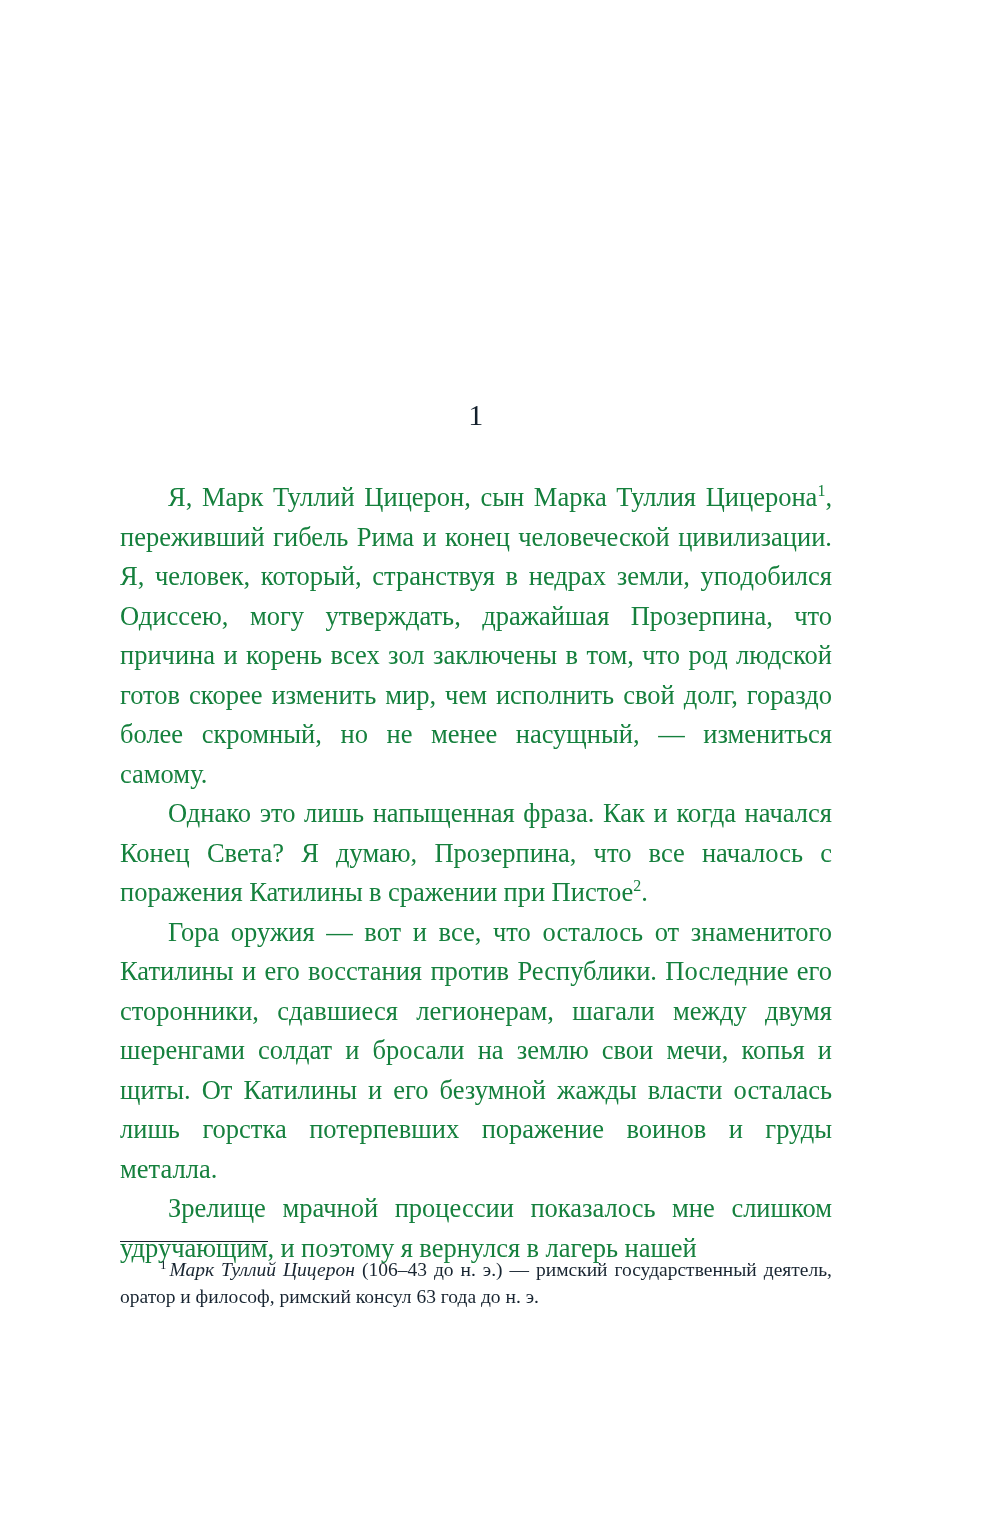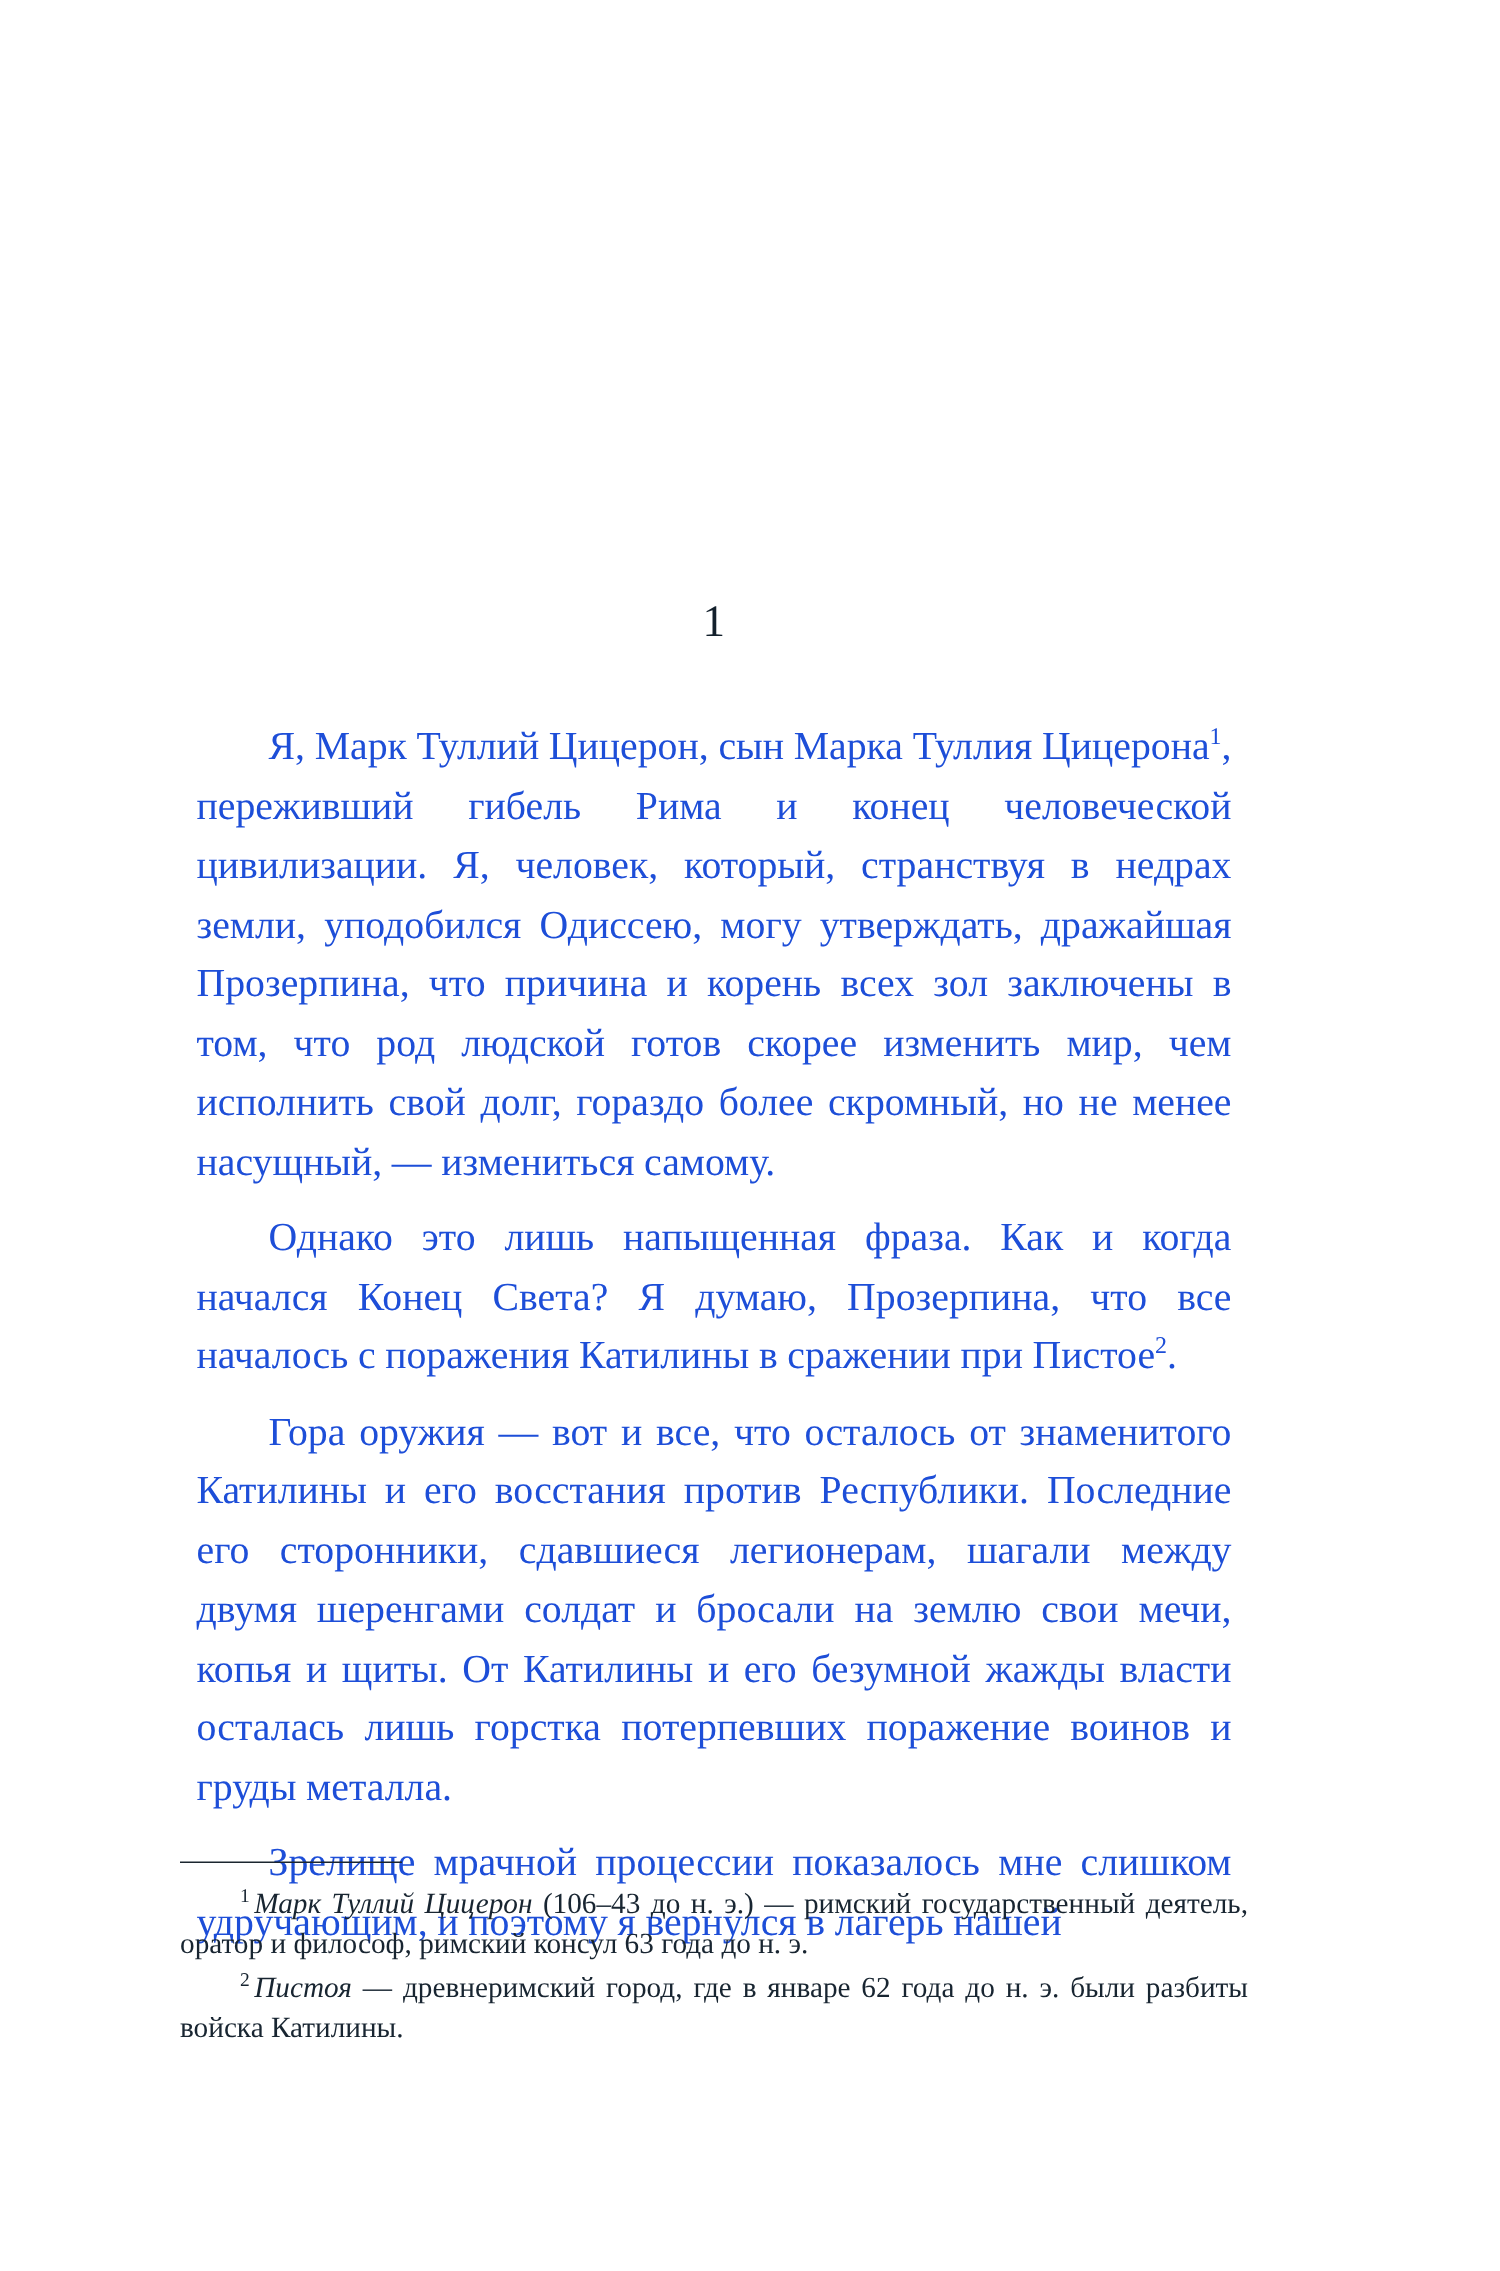"Я, Марк Туллий Цицерон, сын" .body-text p { color: #1d4ed8 -> #15803d; margin: 11px -> 0 }
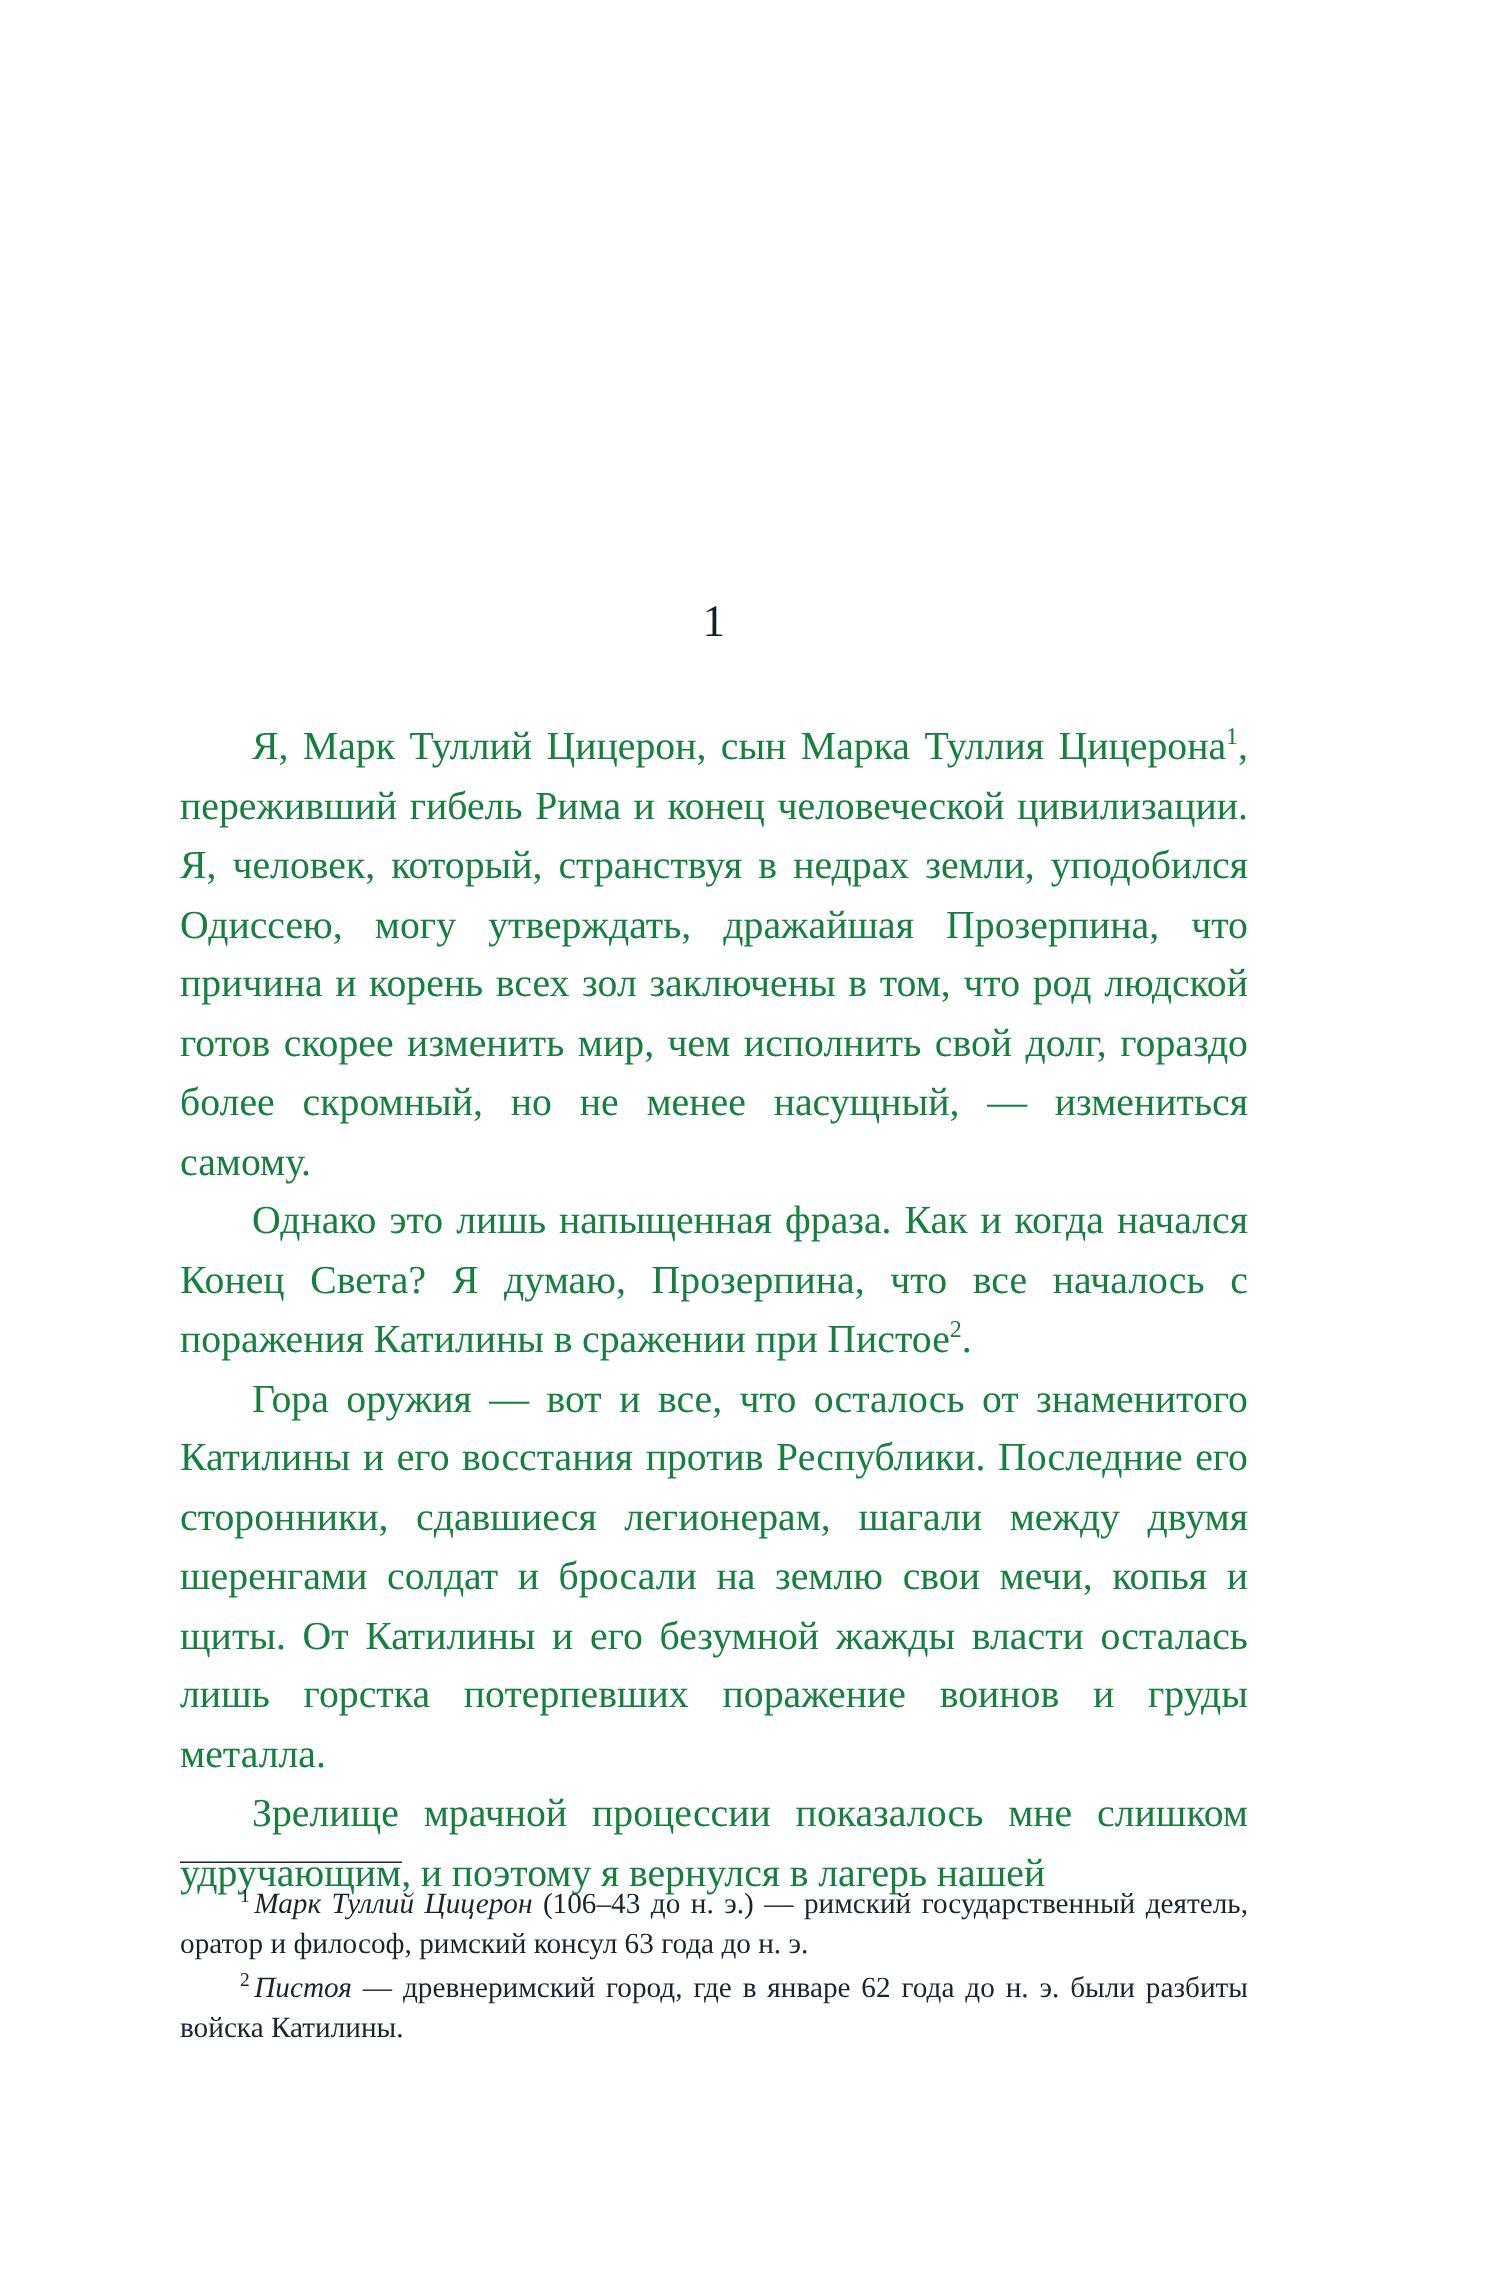"2 Пистоя — древнеримский город," p { html: <p><sup>2</sup><i>Пистоя</i> — древнеримский город, где в январе 62 года до н. э. были разбиты войска Катилины.</p> -> none }
